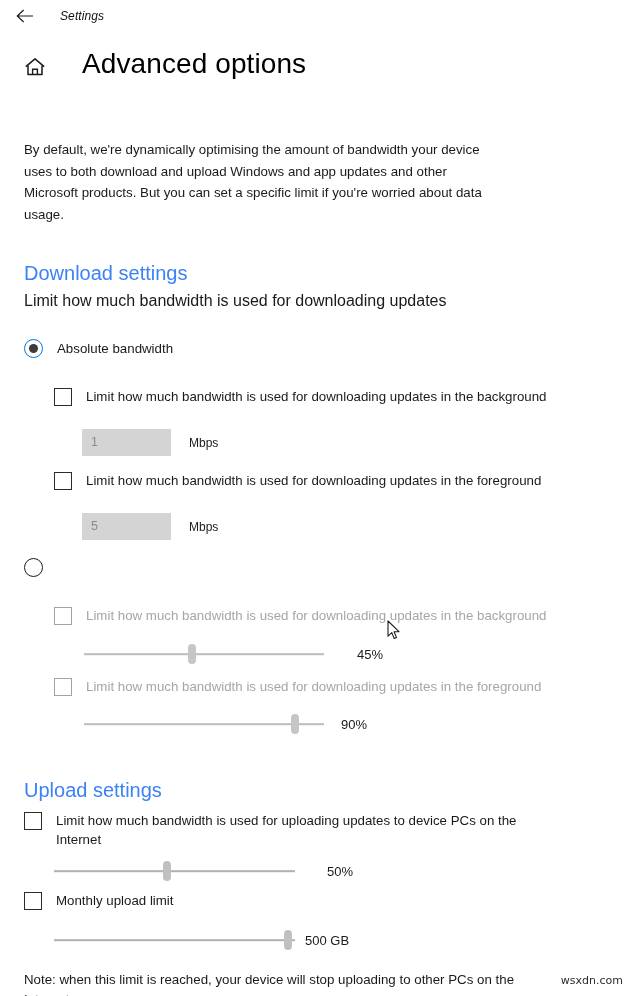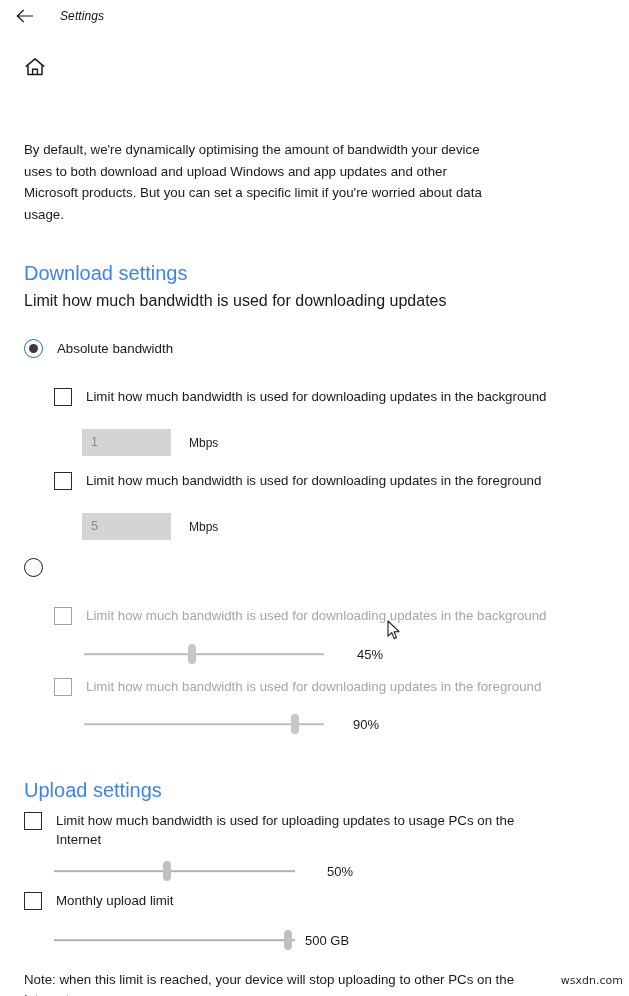"Advanced options" div.page-title { html: none -> <div>Advanced options</div> }
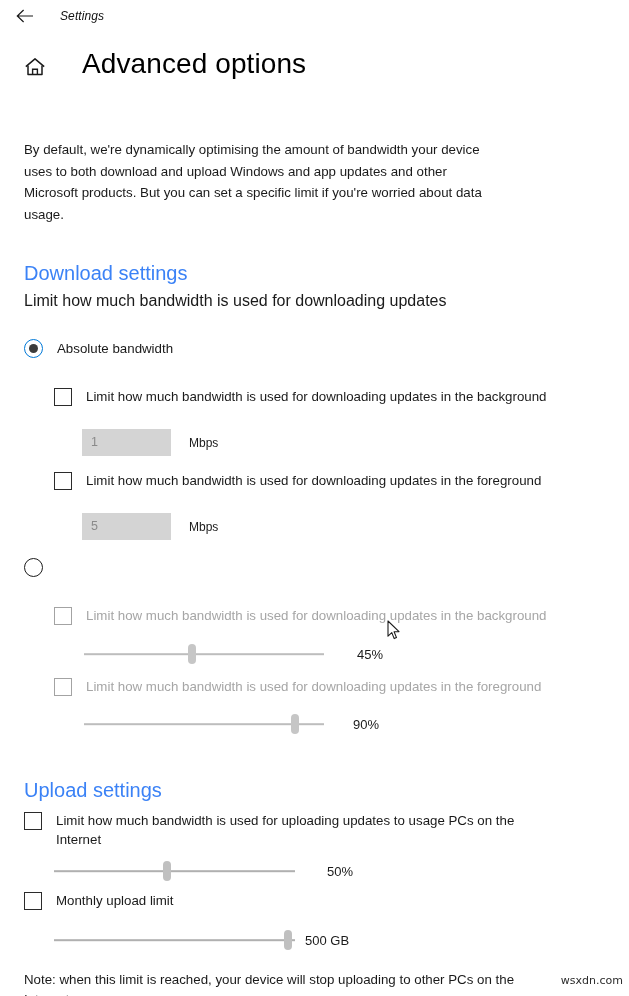"90%" #slider-fg-pct .slider-value { margin-left: 29px -> 17px }
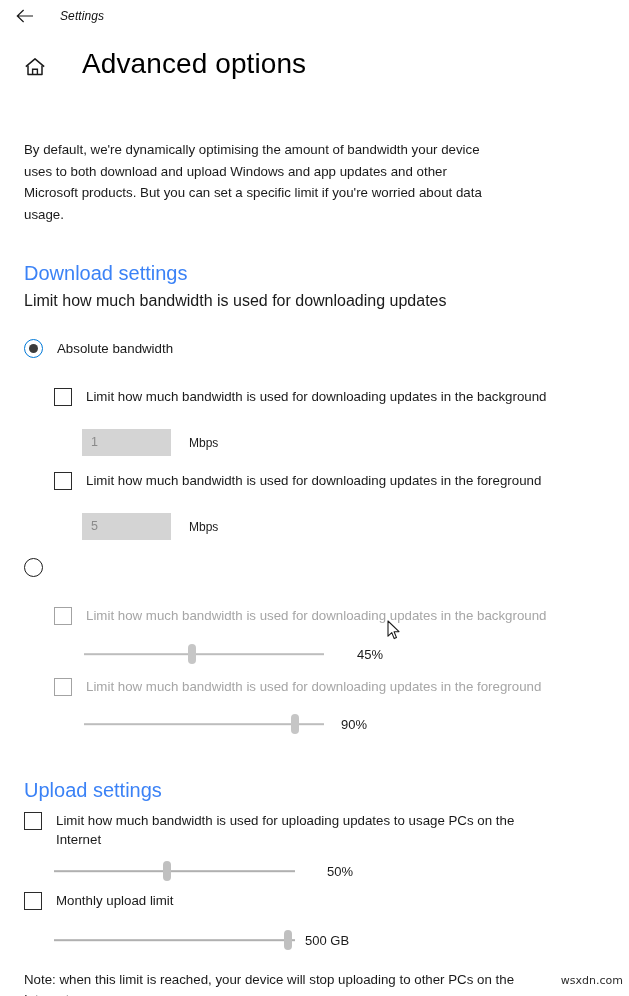"Limit how much bandwidth is used for uploading" span.check-label { text: usage -> device }
